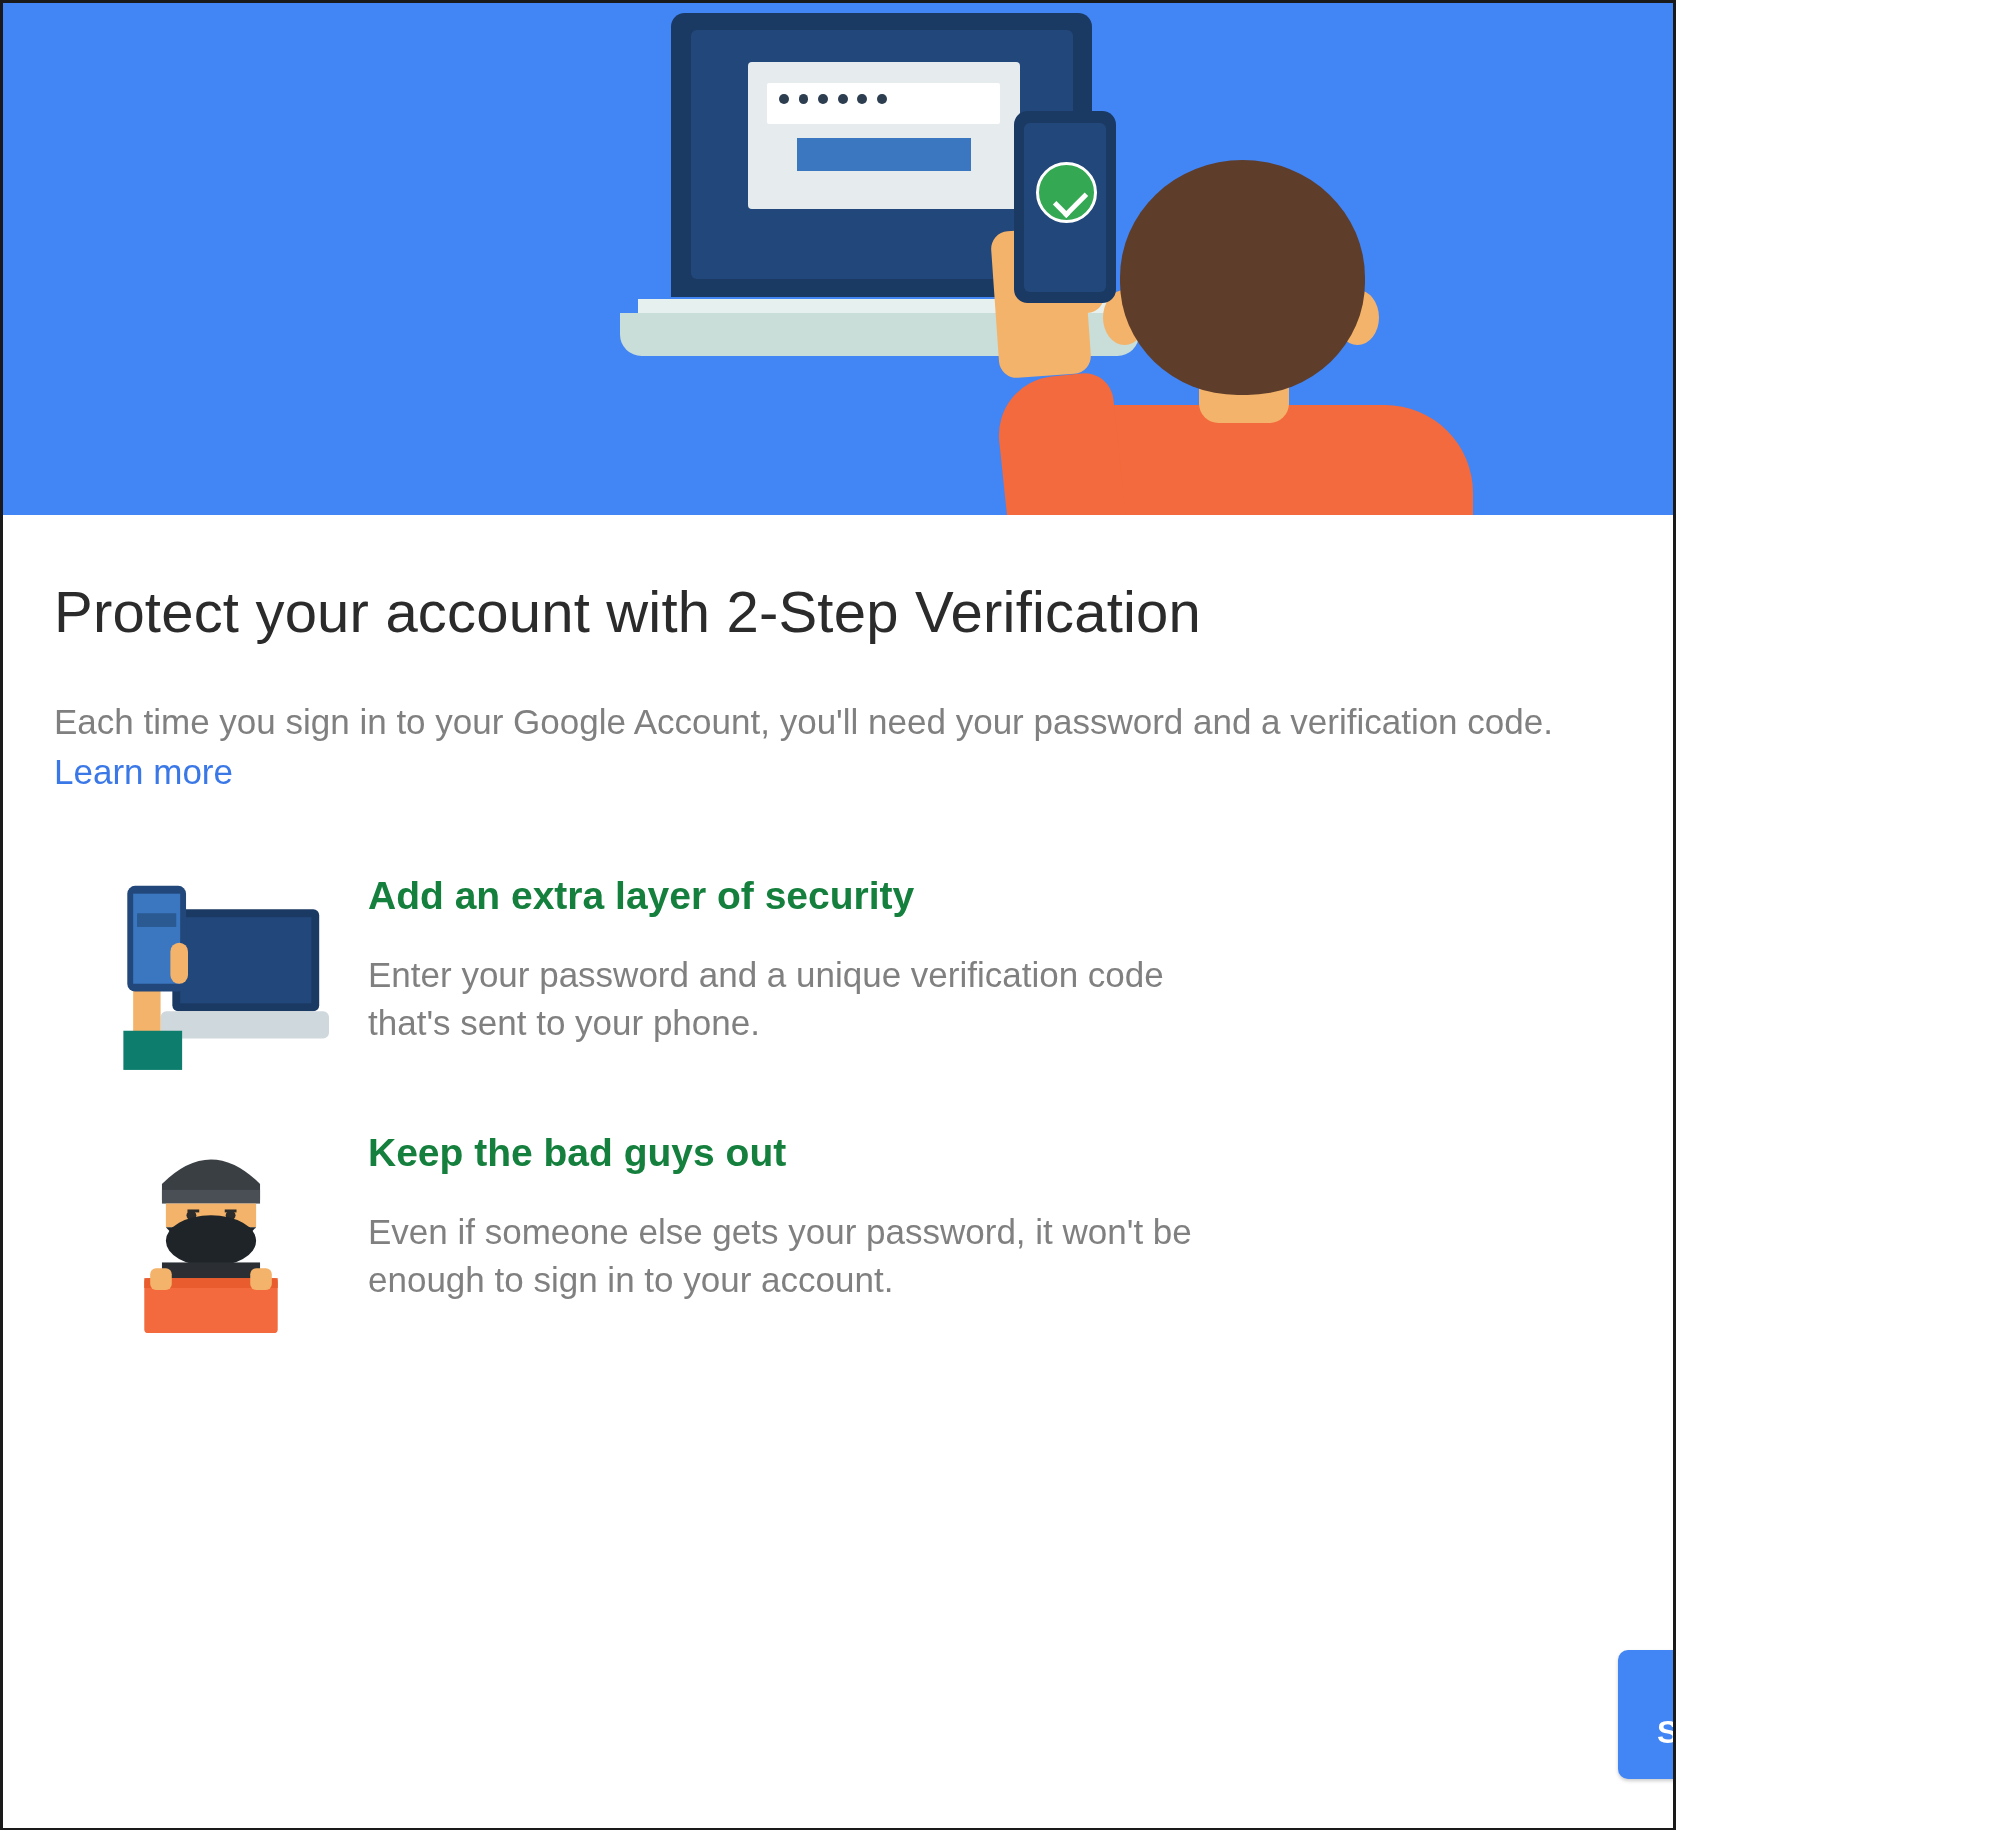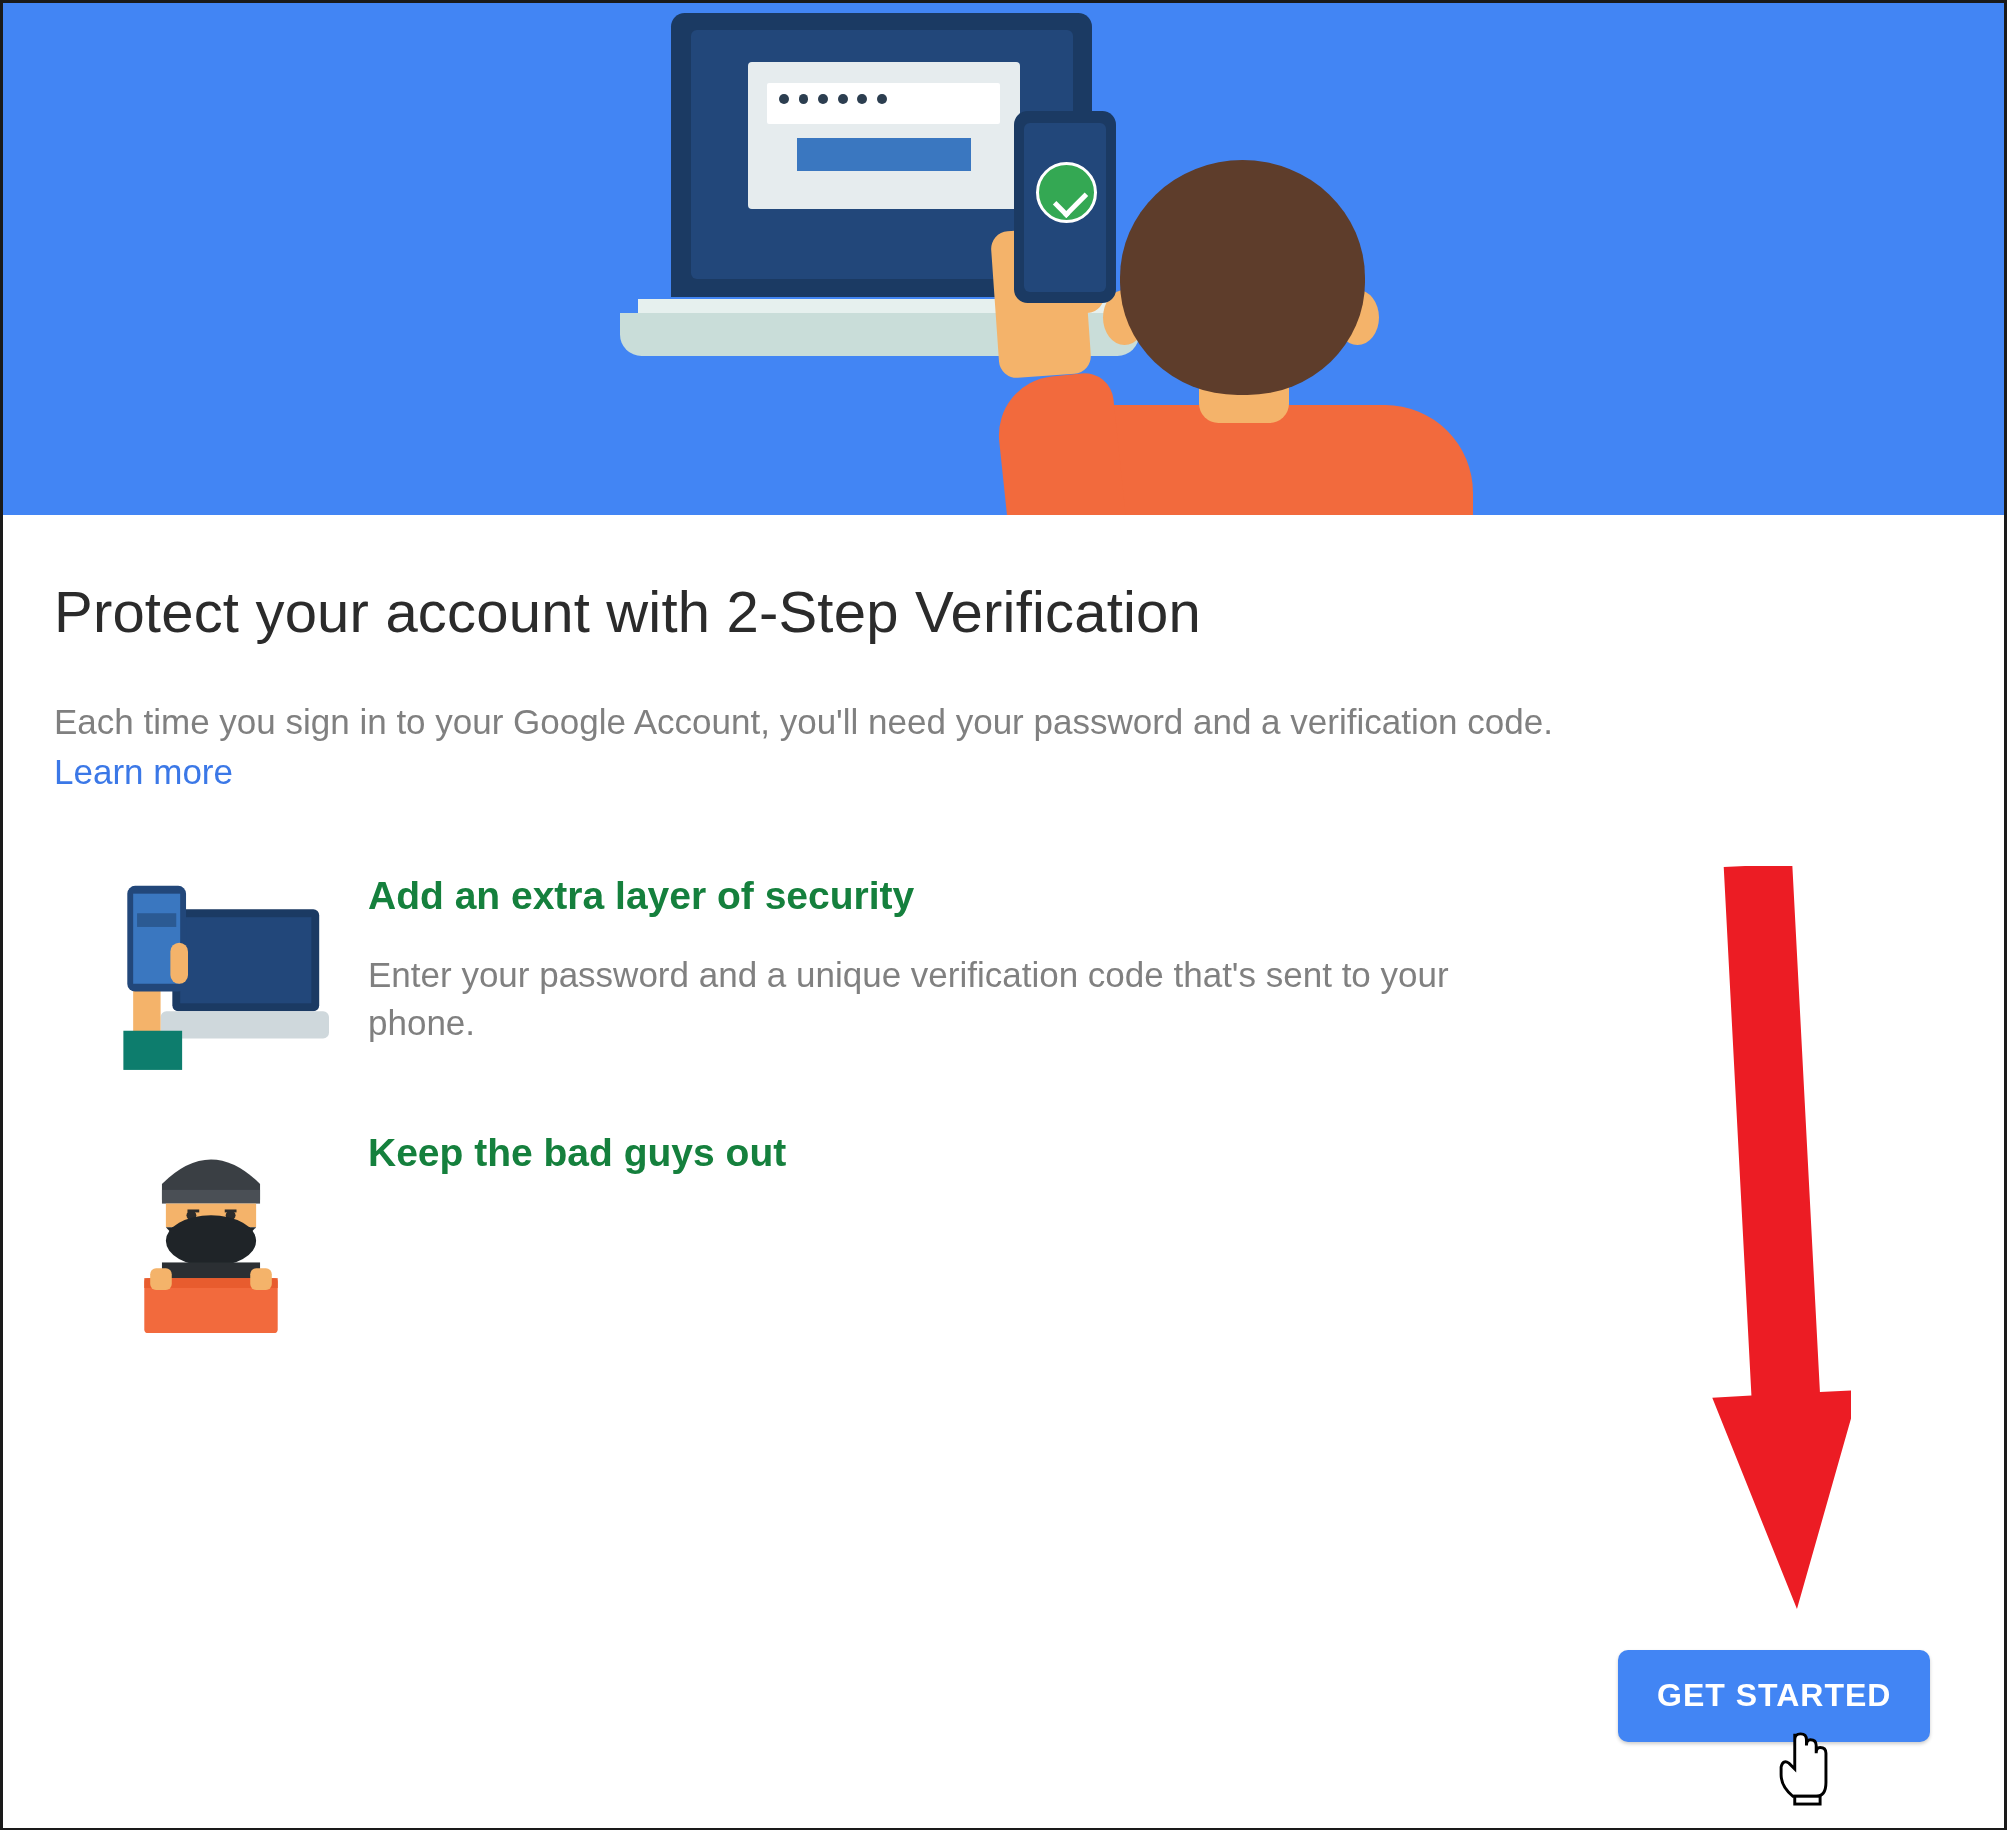"Protect your account with 2-Step" .frame { width: 2007px -> 1676px }
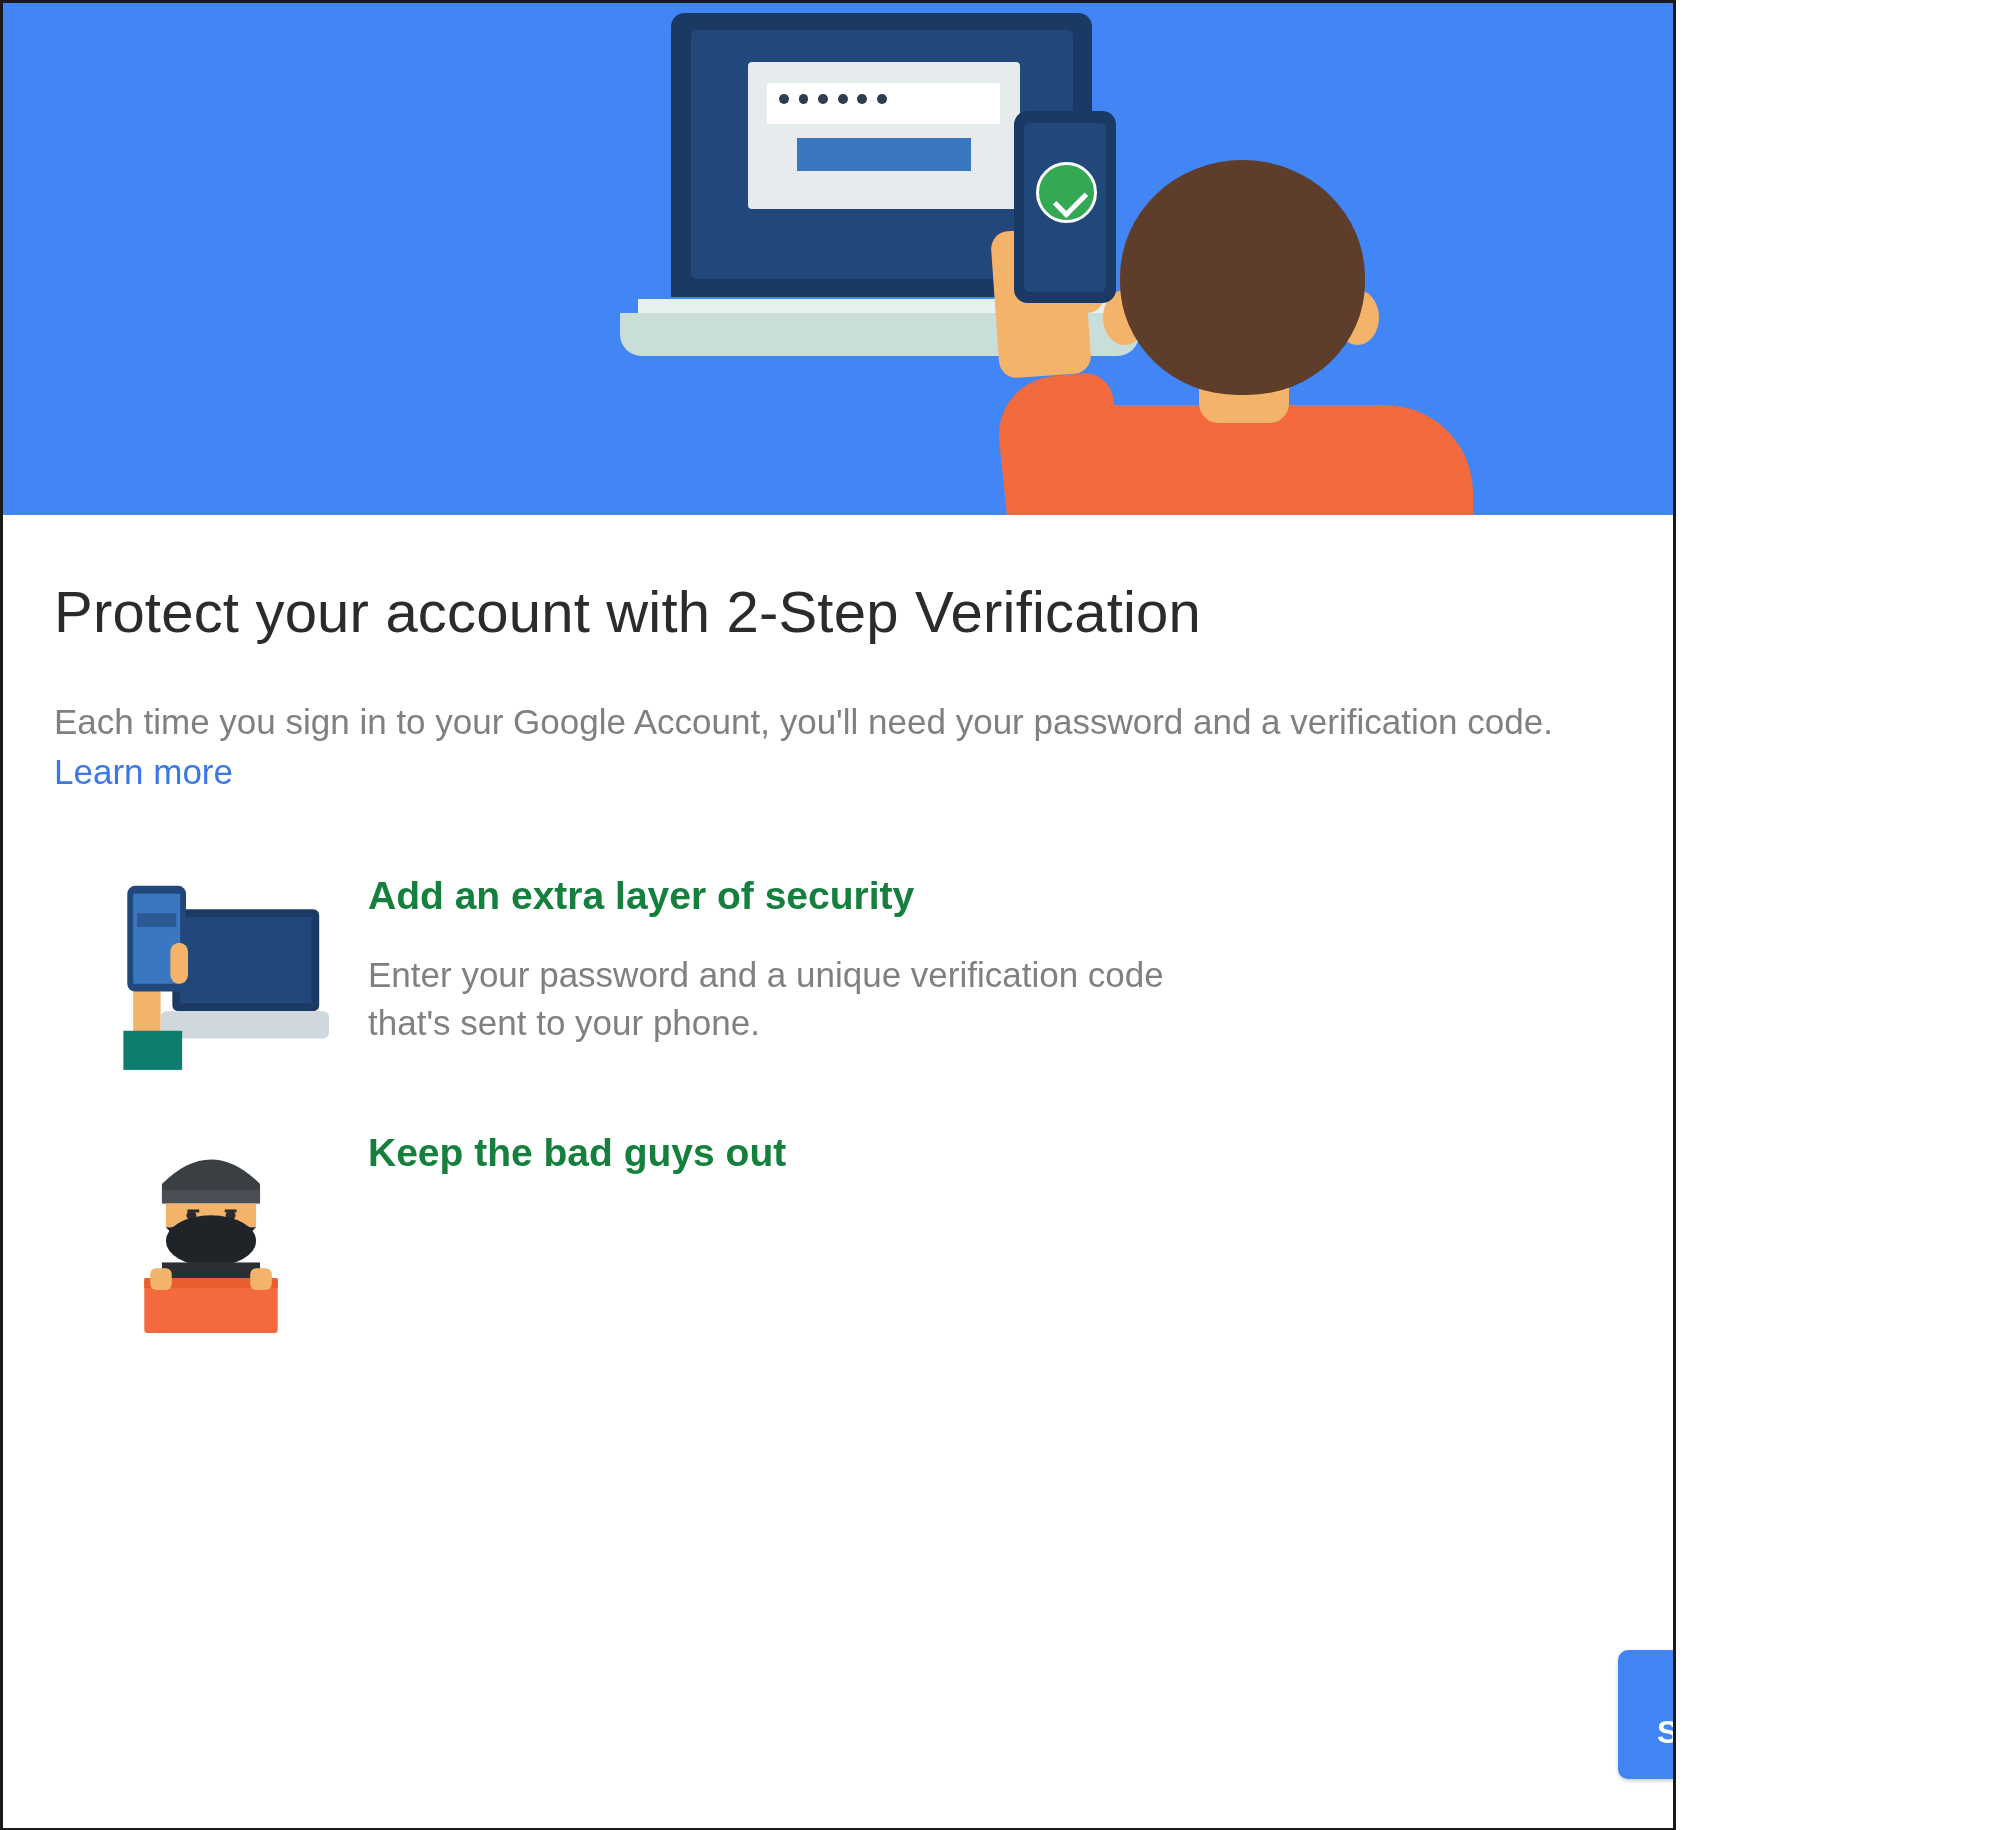"Even if someone else gets" div.feature-desc { html: none -> <div>Even if someone else gets your password, it won't be enough to sign in to your account.</div> }
